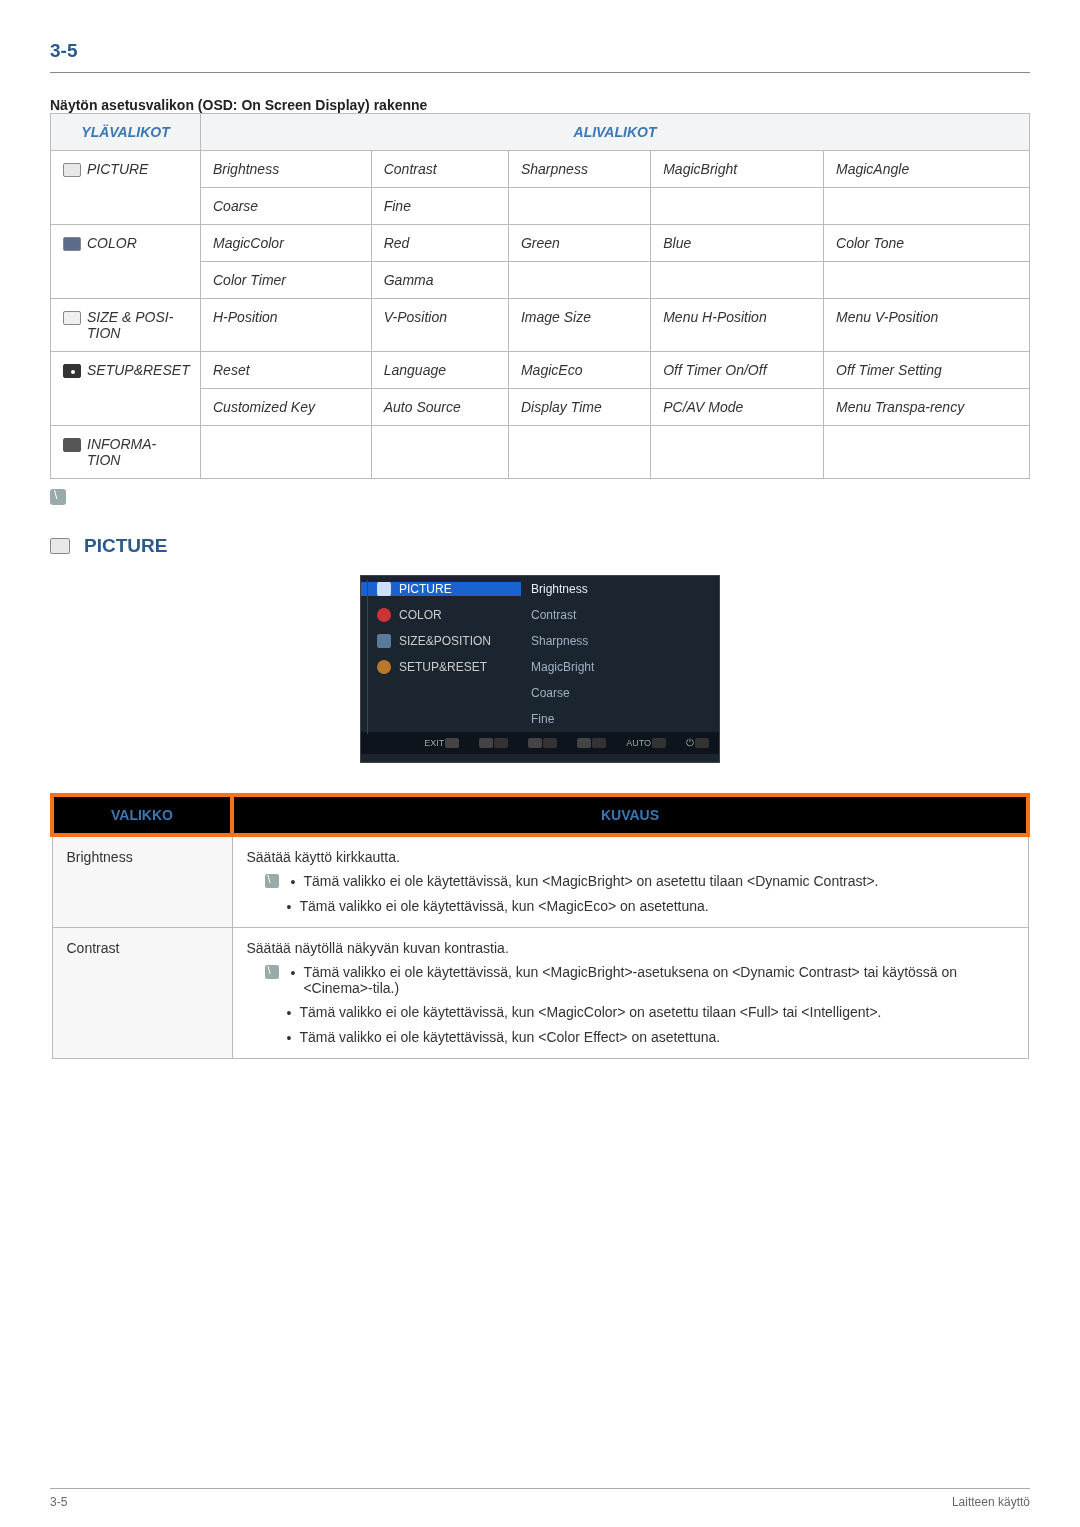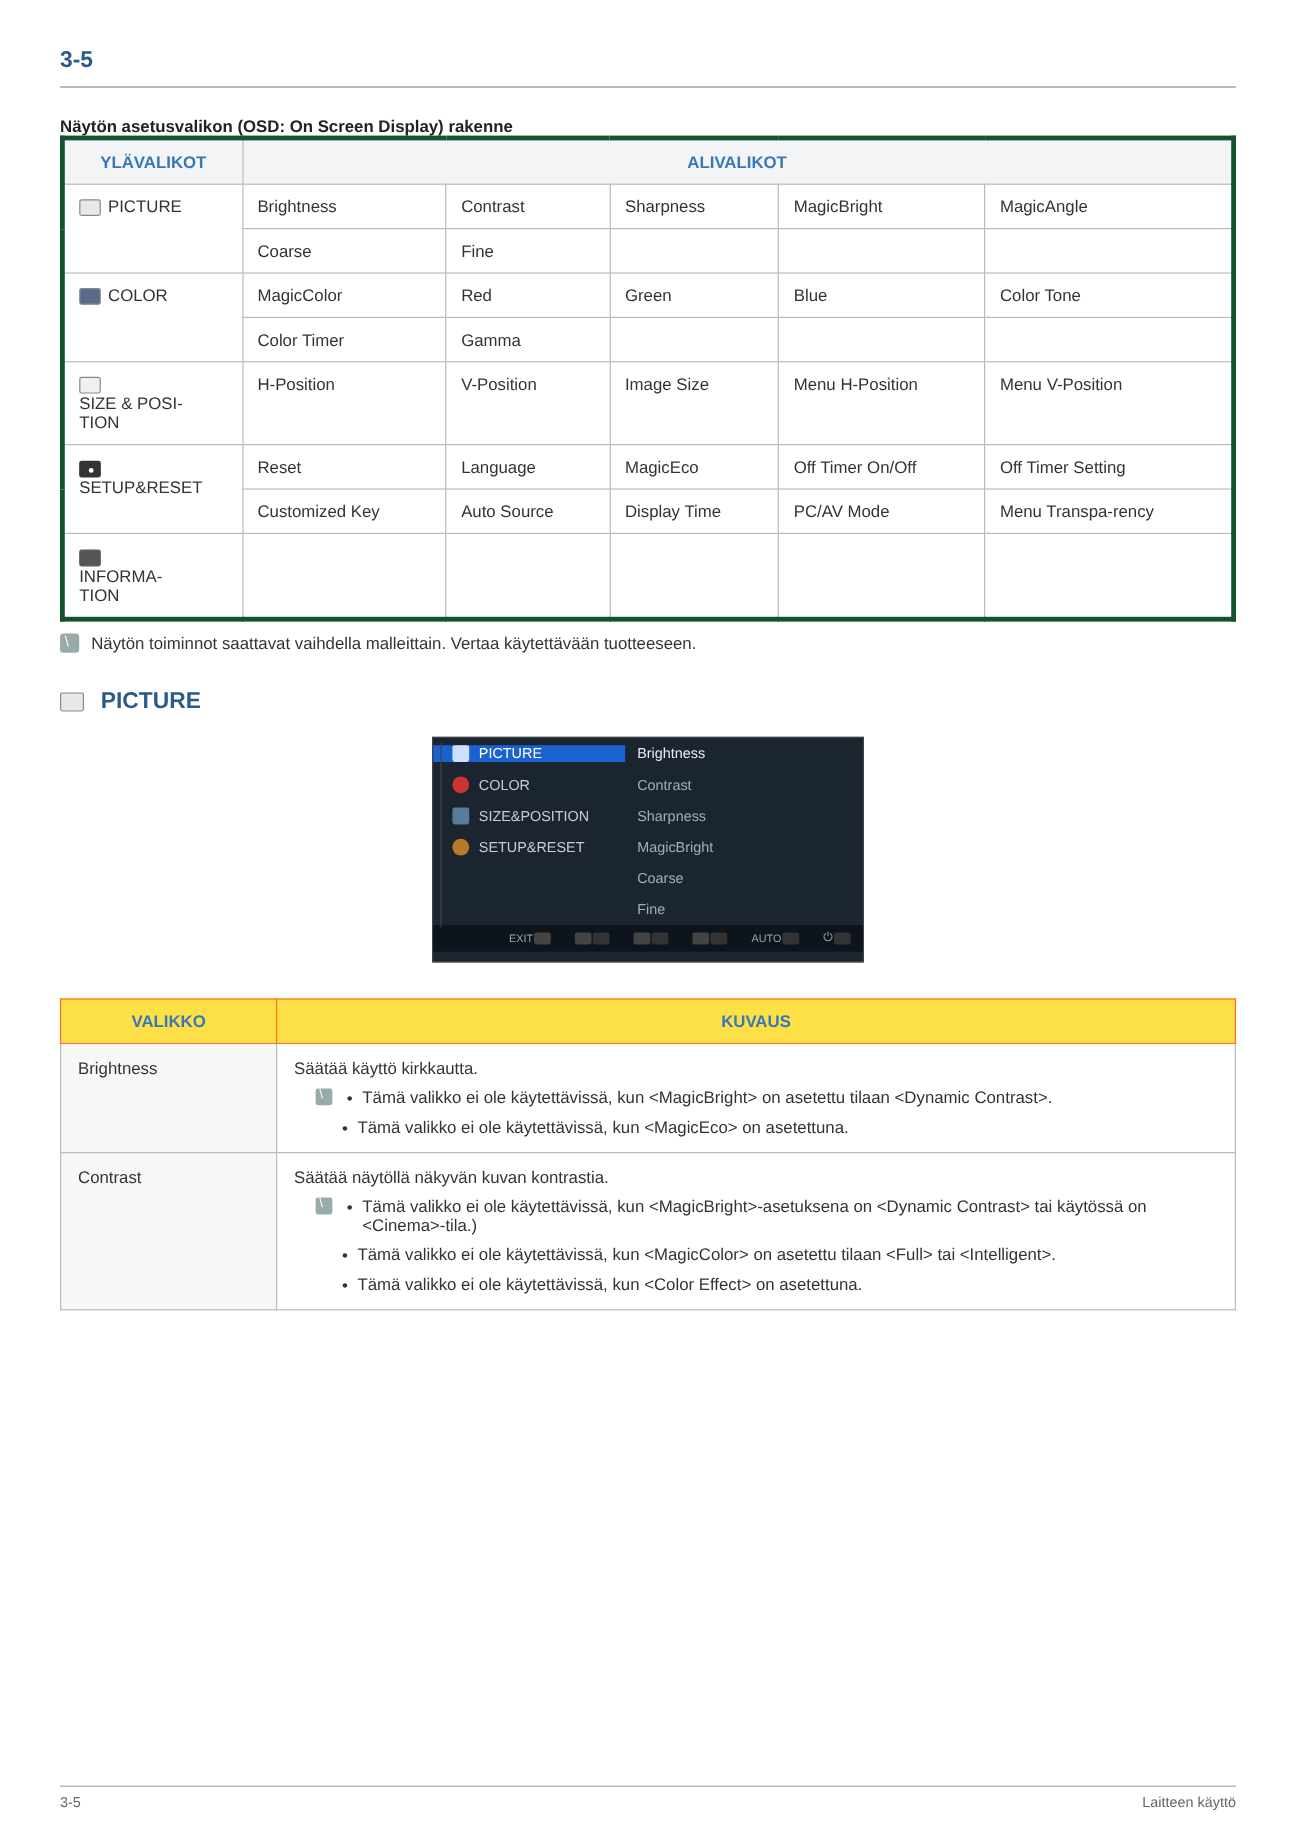"YLÄVALIKOT" table.osd { border: 4px solid #14532d -> 1px solid #14532d; font-style: none -> italic }
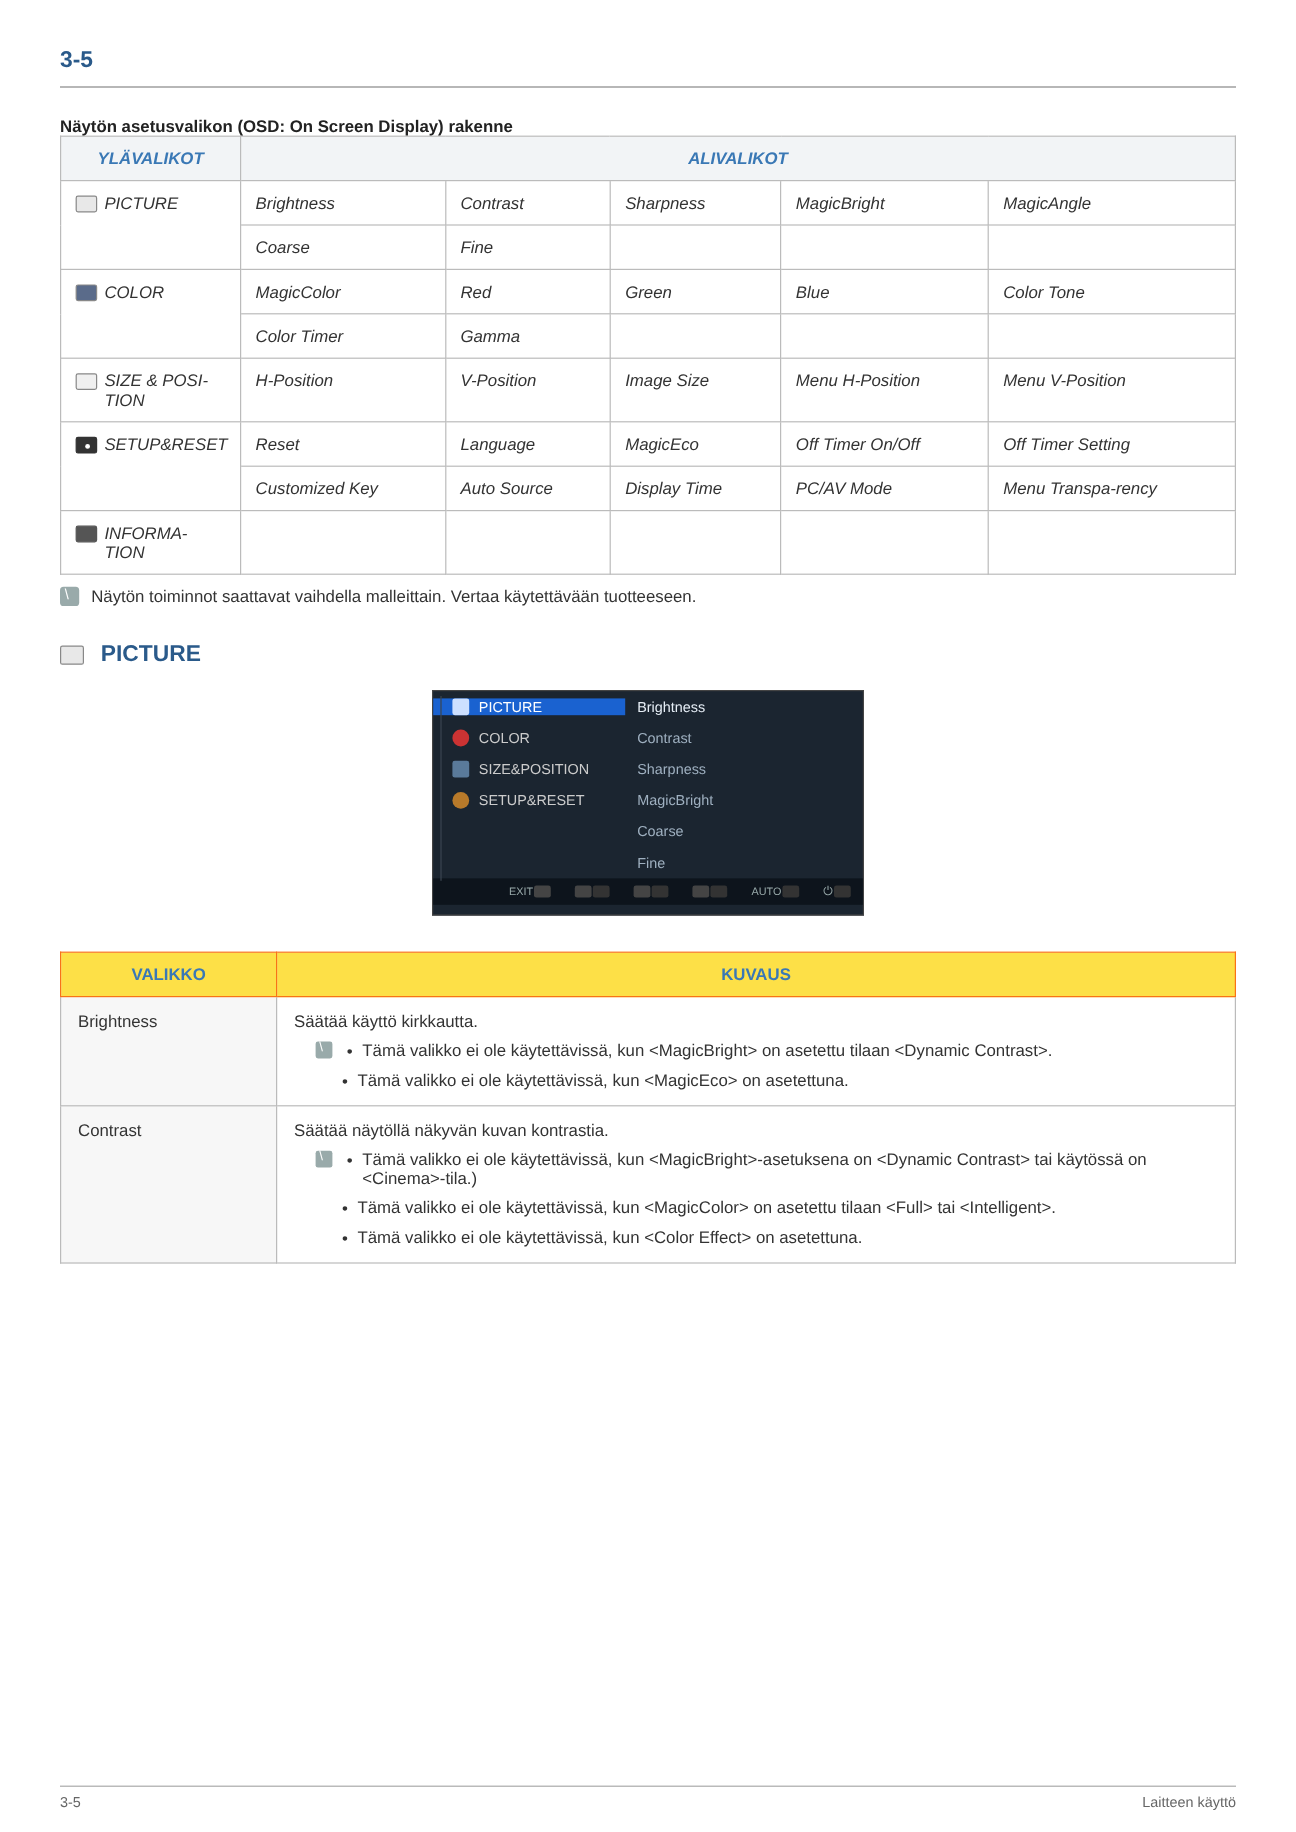"Näytön toiminnot saattavat vaihdella" span { html: <span>Näytön toiminnot saattavat vaihdella malleittain. Vertaa käytettävään tuotteeseen.</span> -> none }
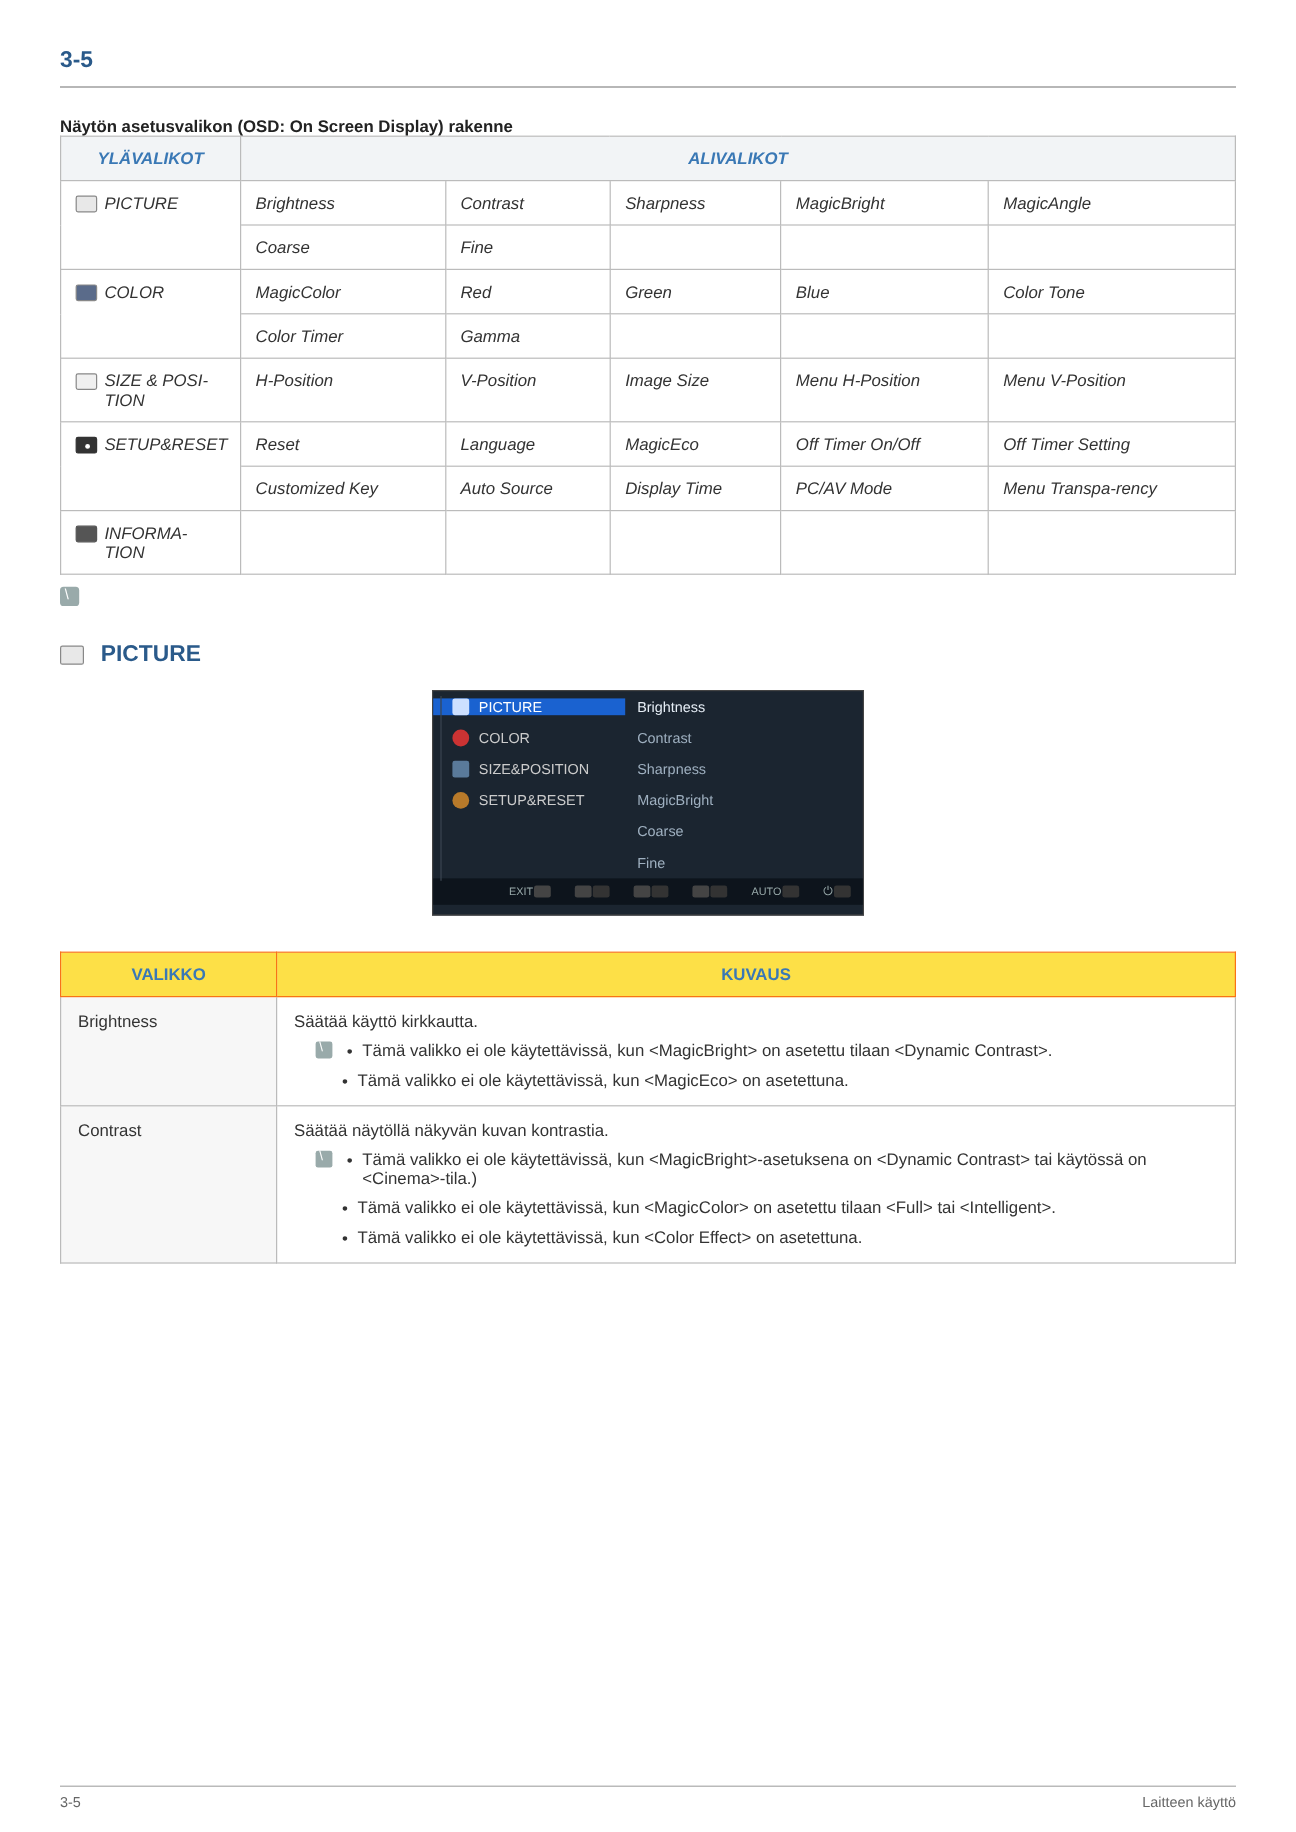"VALIKKO" table.desc th { background: #fde047 -> #000000; border: 1px solid #f97316 -> 4px solid #f97316 }
